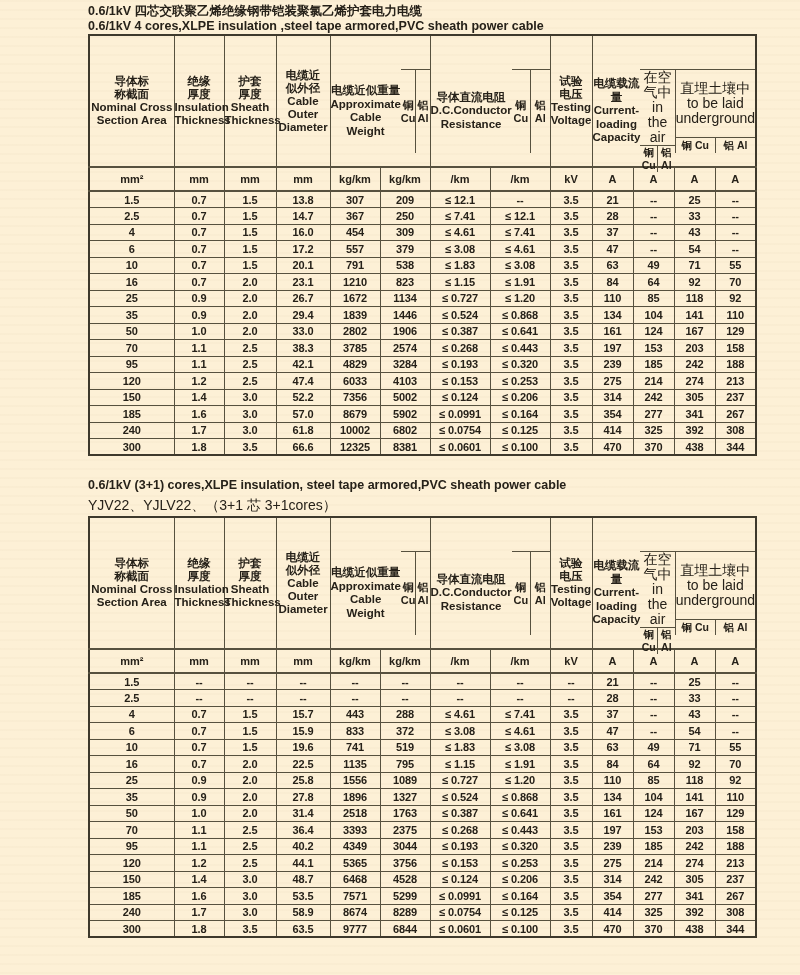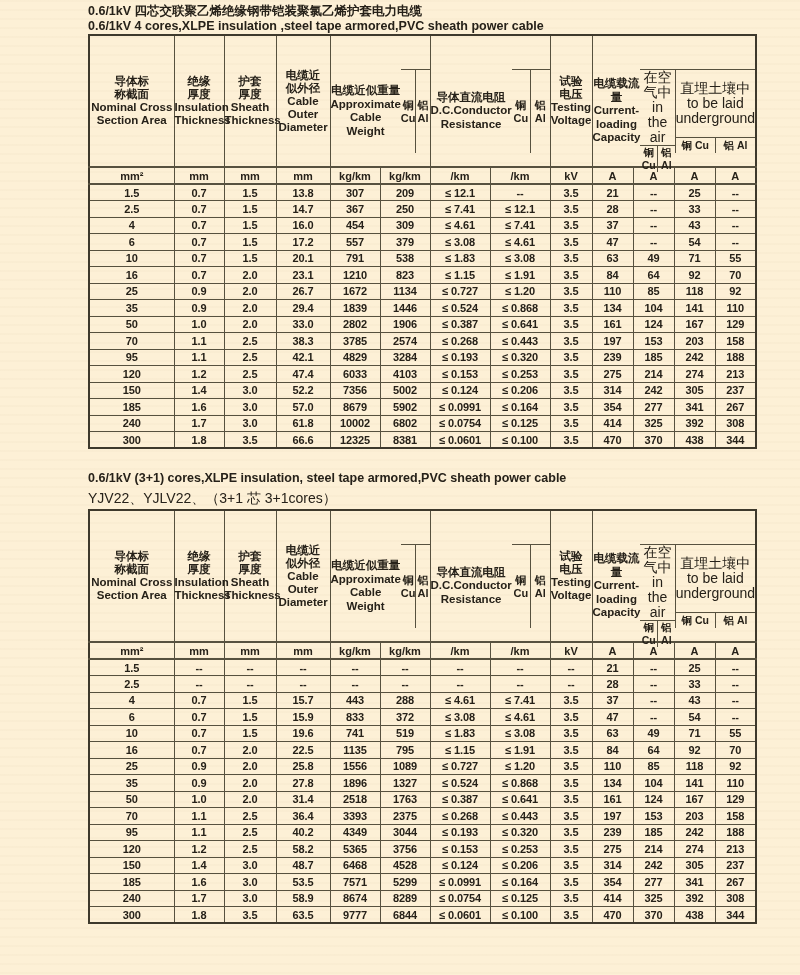"mm²" tr.units td { height: 17px -> 24px }
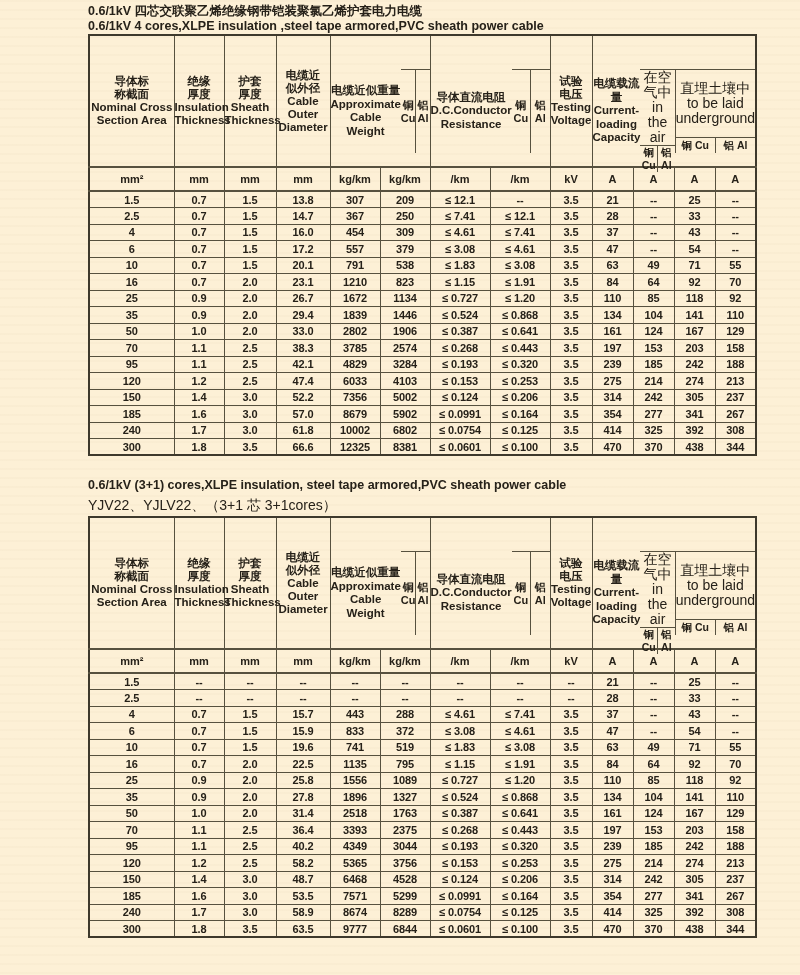"58.2" td { text: 58.2 -> 44.1 }
